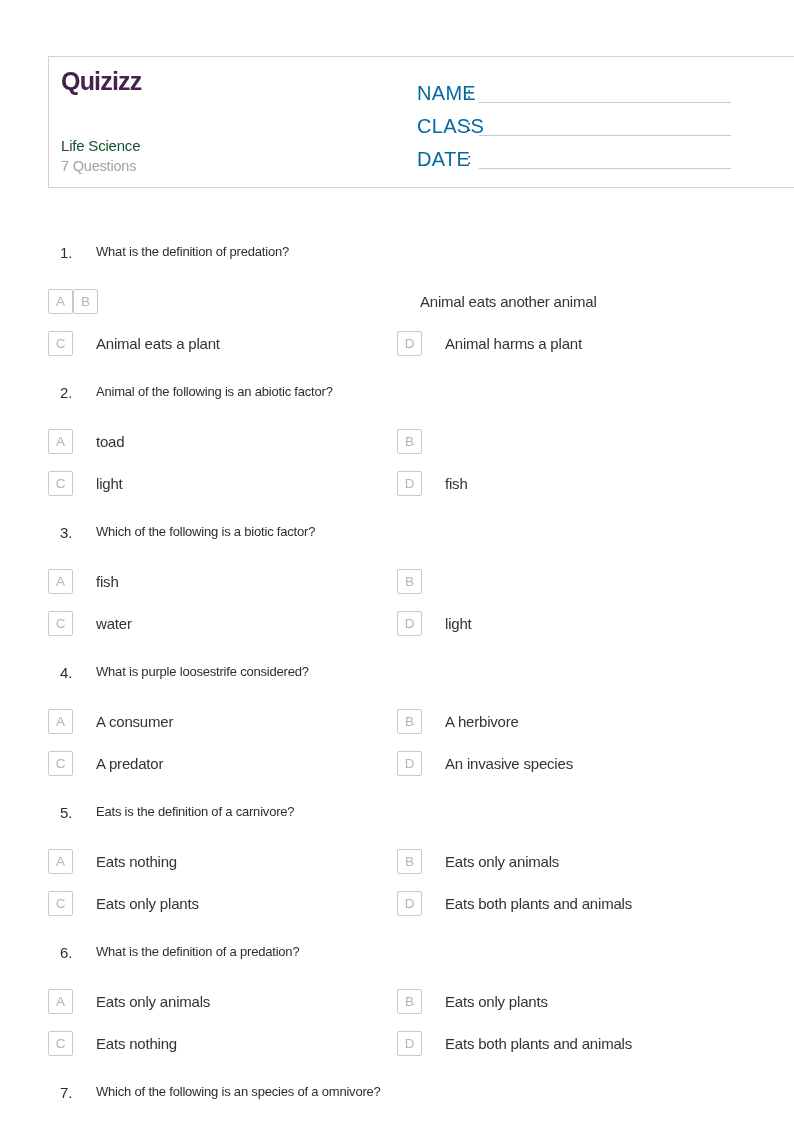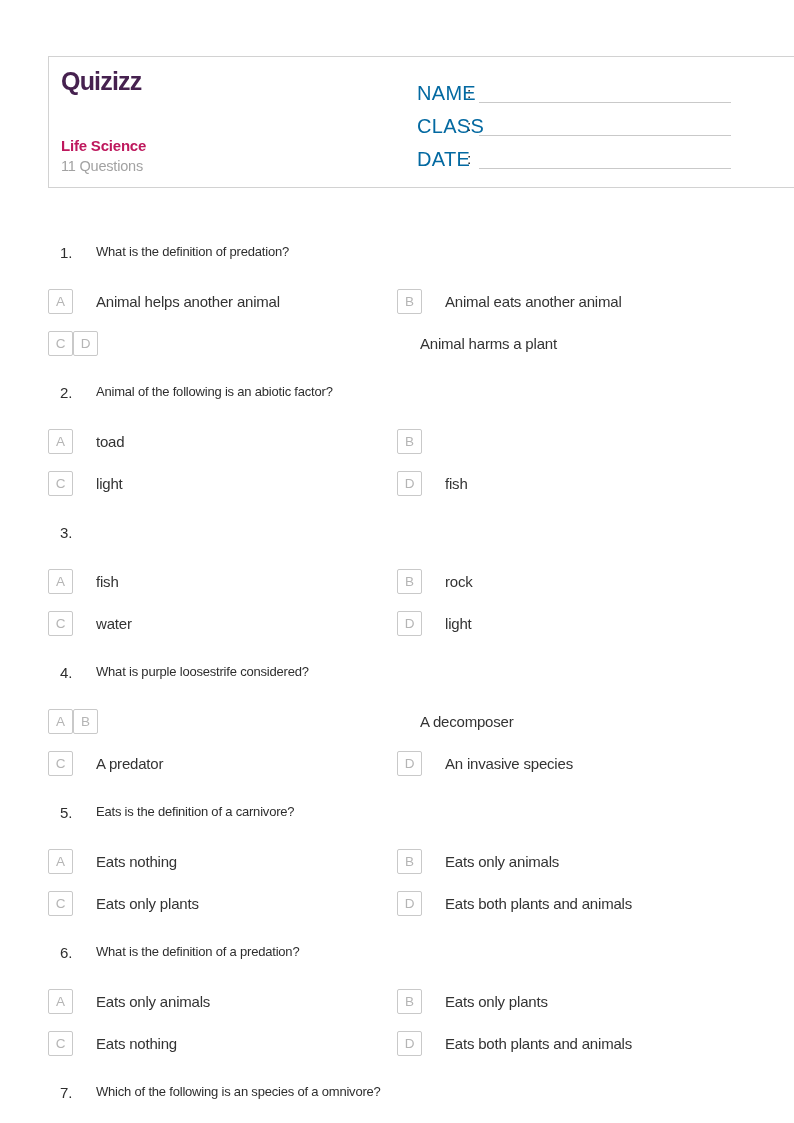"Life Science" .quiz-title { color: #be185d -> #14532d; font-weight: bold -> none }
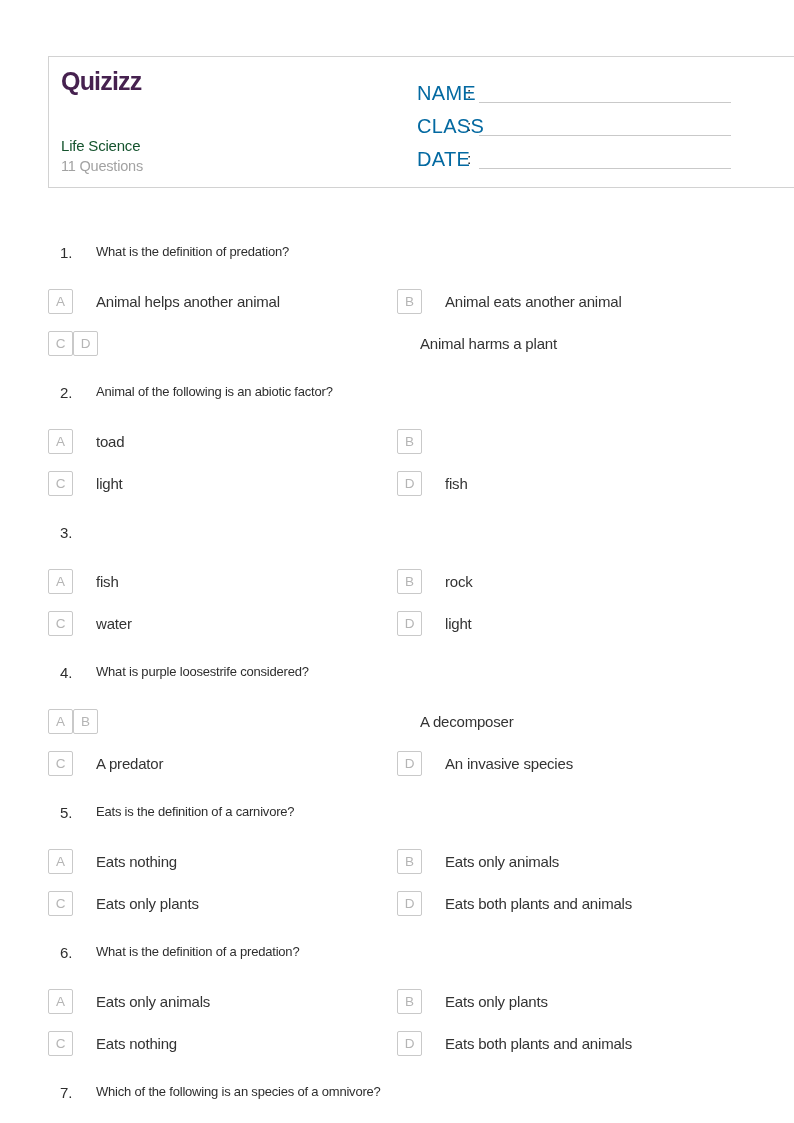"11 Questions" div.quiz-subtitle { text: 11 -> 7 }
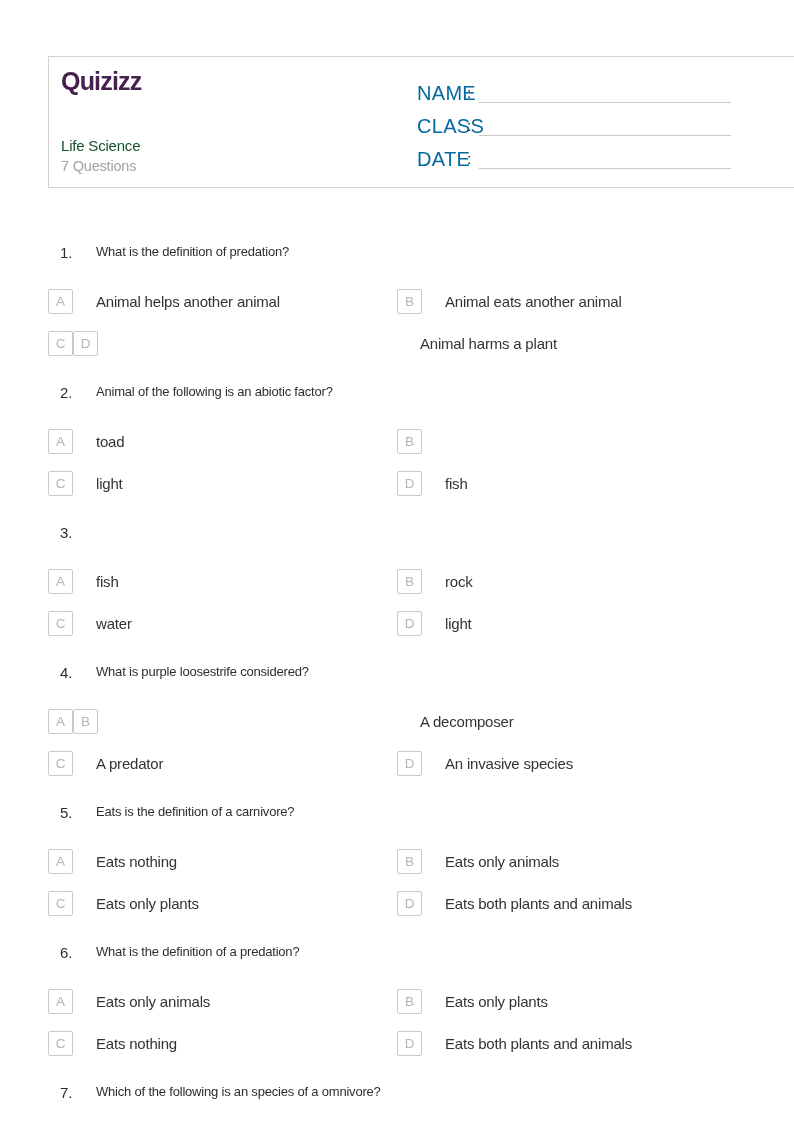"Animal helps another animal" span.opt-text { html: <span>Animal helps another animal</span> -> none }
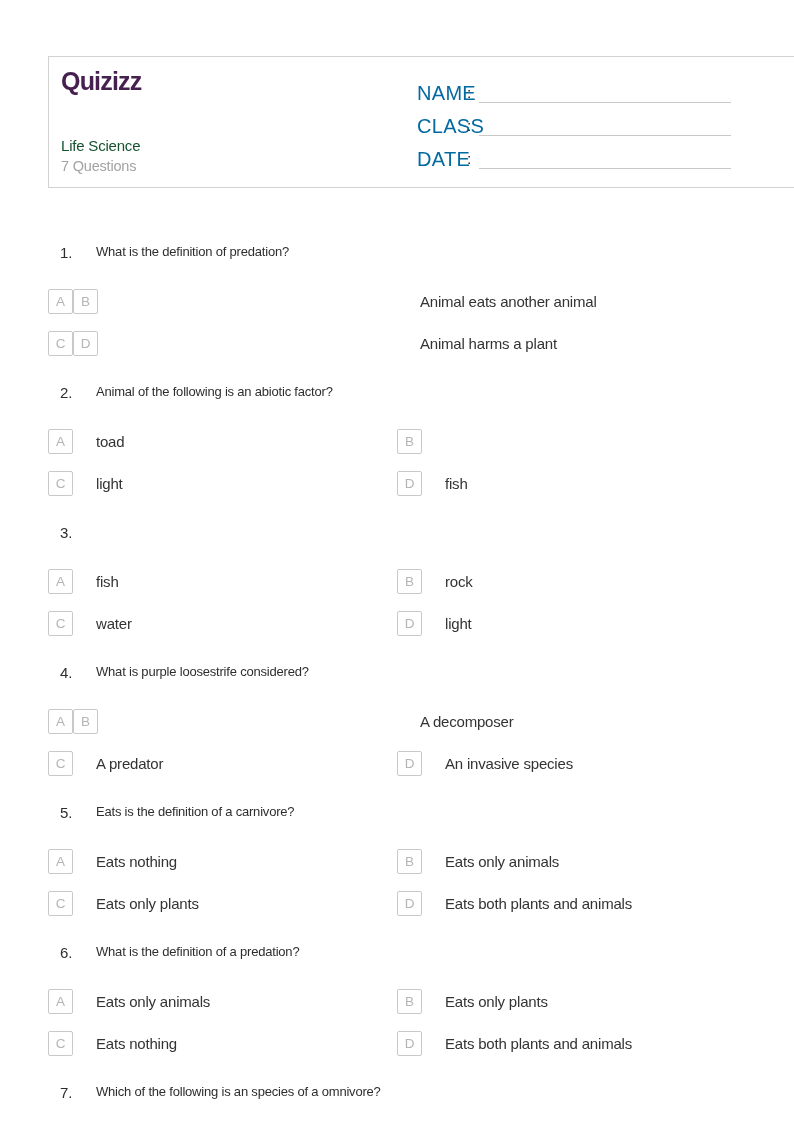"Animal eats a plant" span.opt-text { html: none -> <span>Animal eats a plant</span> }
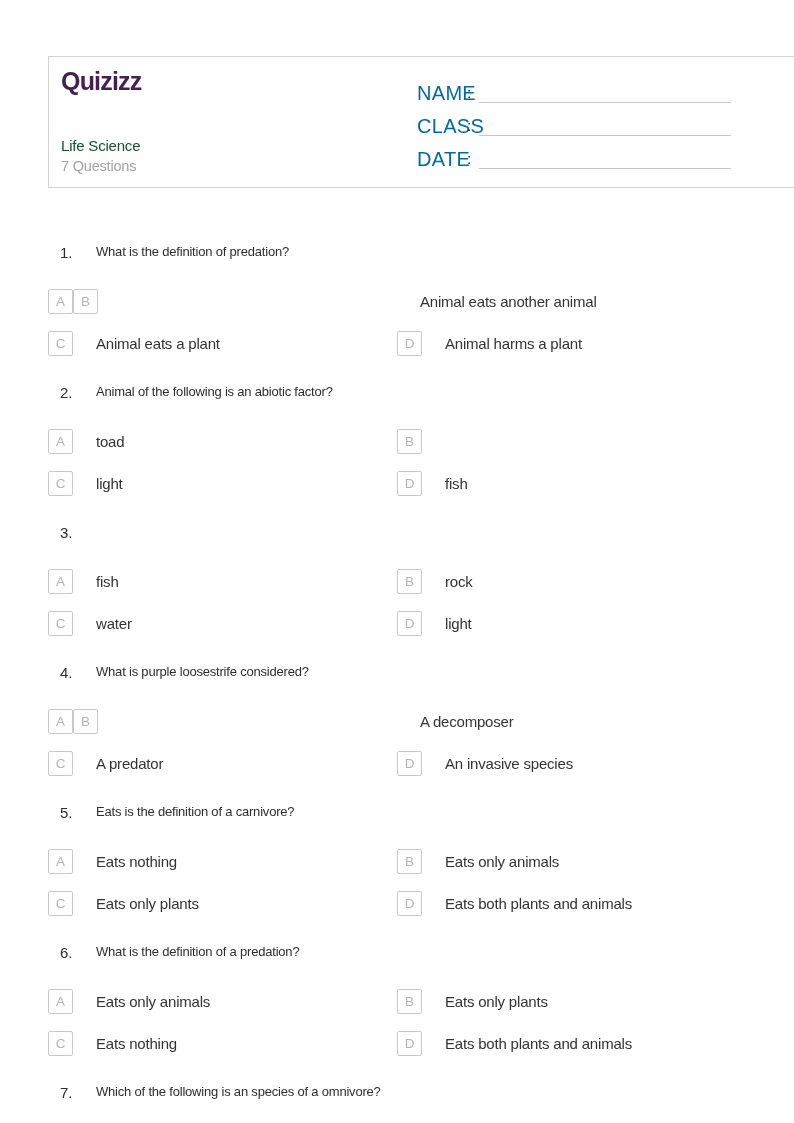"Which of the following is a" span.q-text { html: none -> <span>Which of the following is a biotic factor?</span> }
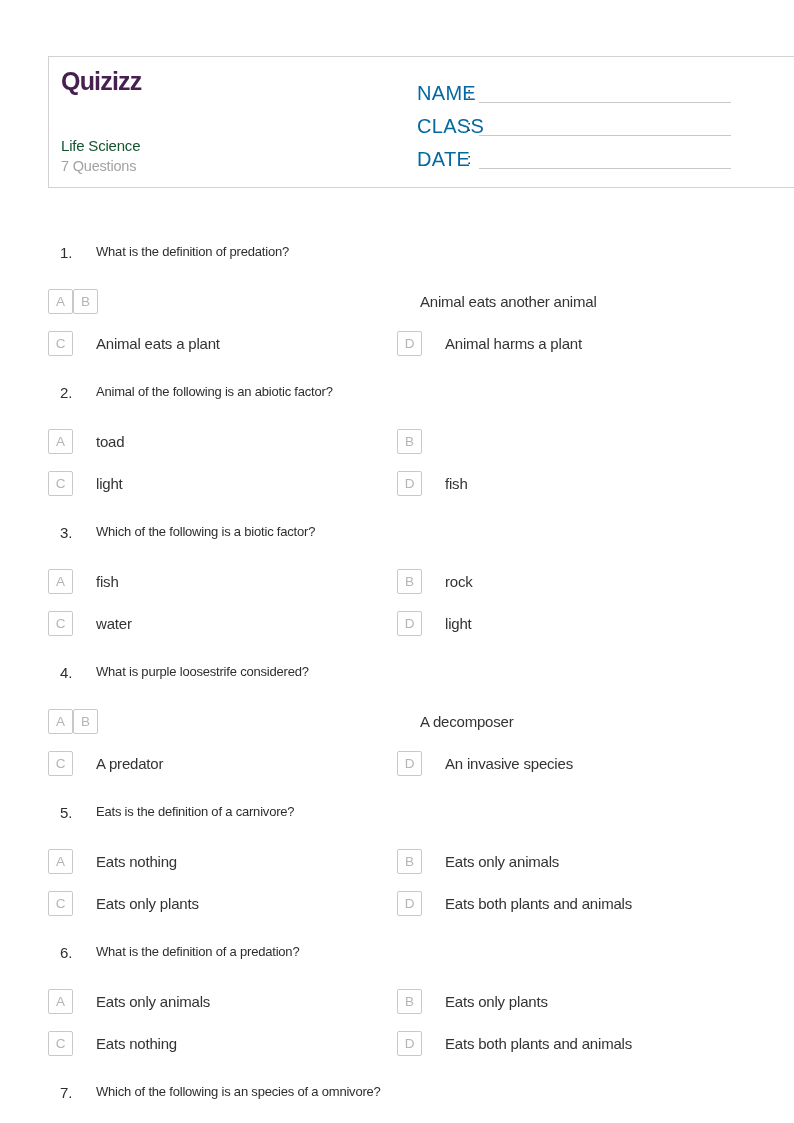"rock" span.opt-text { html: <span>rock</span> -> none }
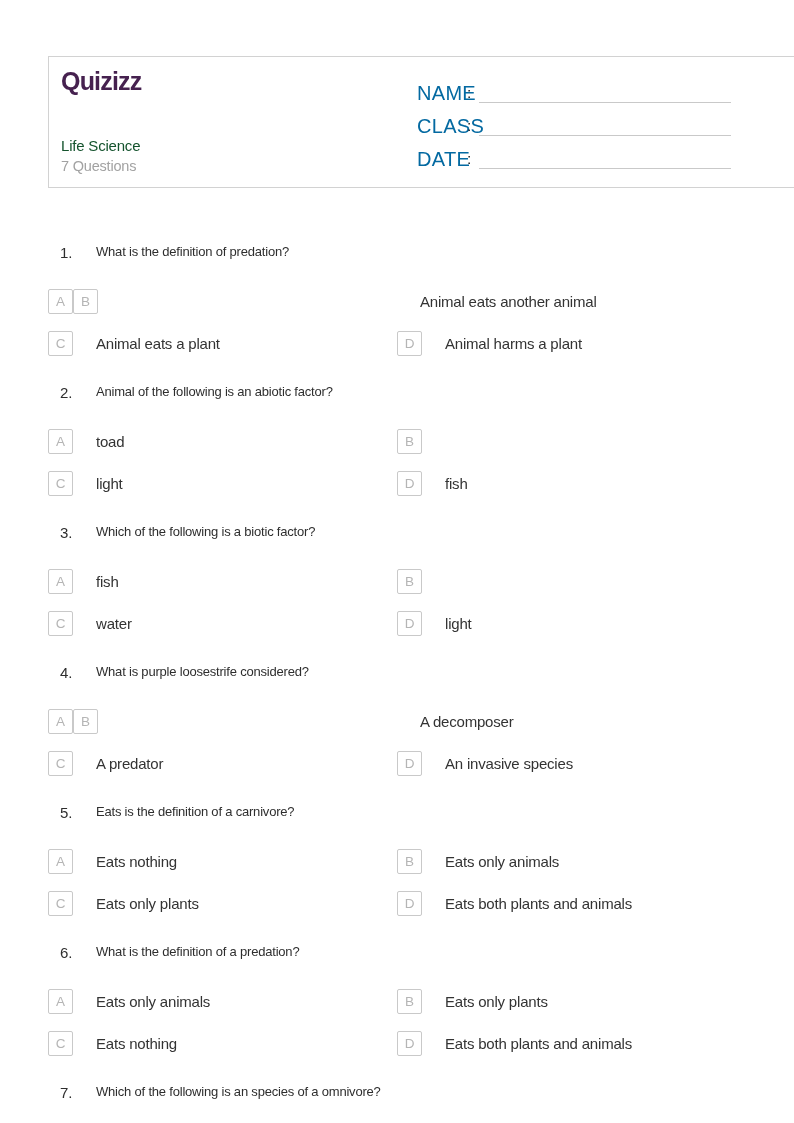"A consumer" span.opt-text { html: none -> <span>A consumer</span> }
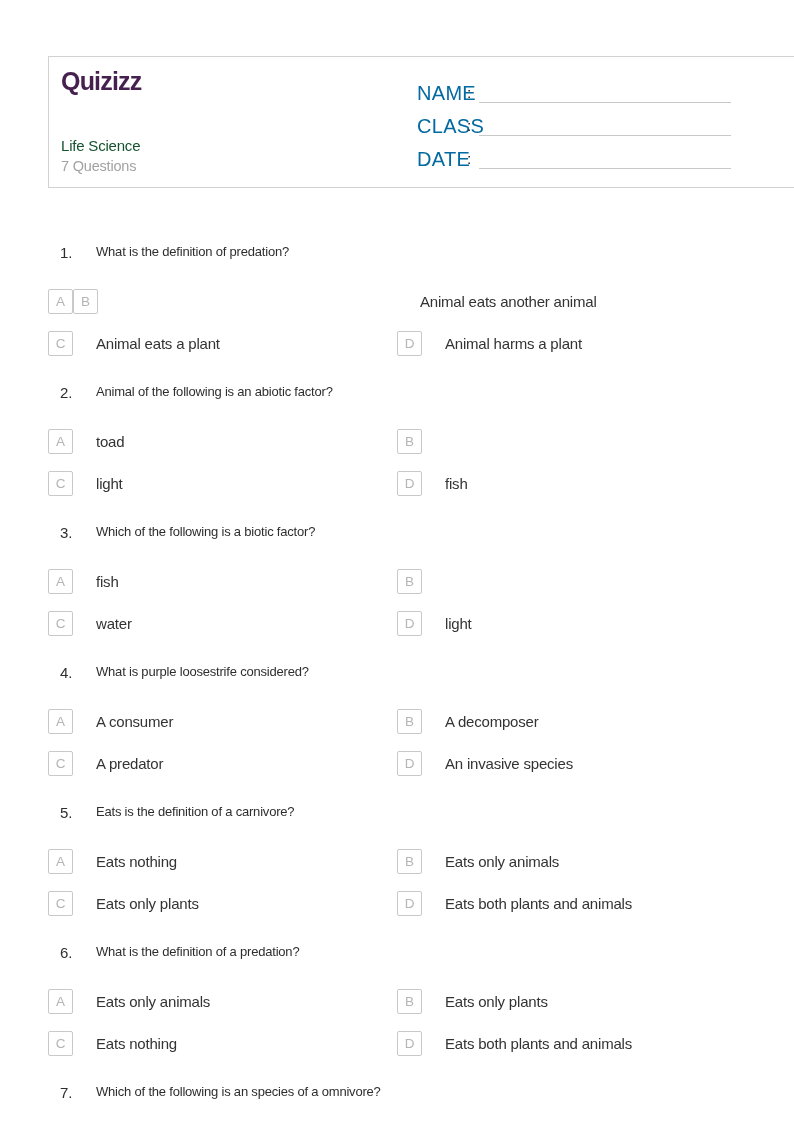"A decomposer" span.opt-text { text: decomposer -> herbivore }
